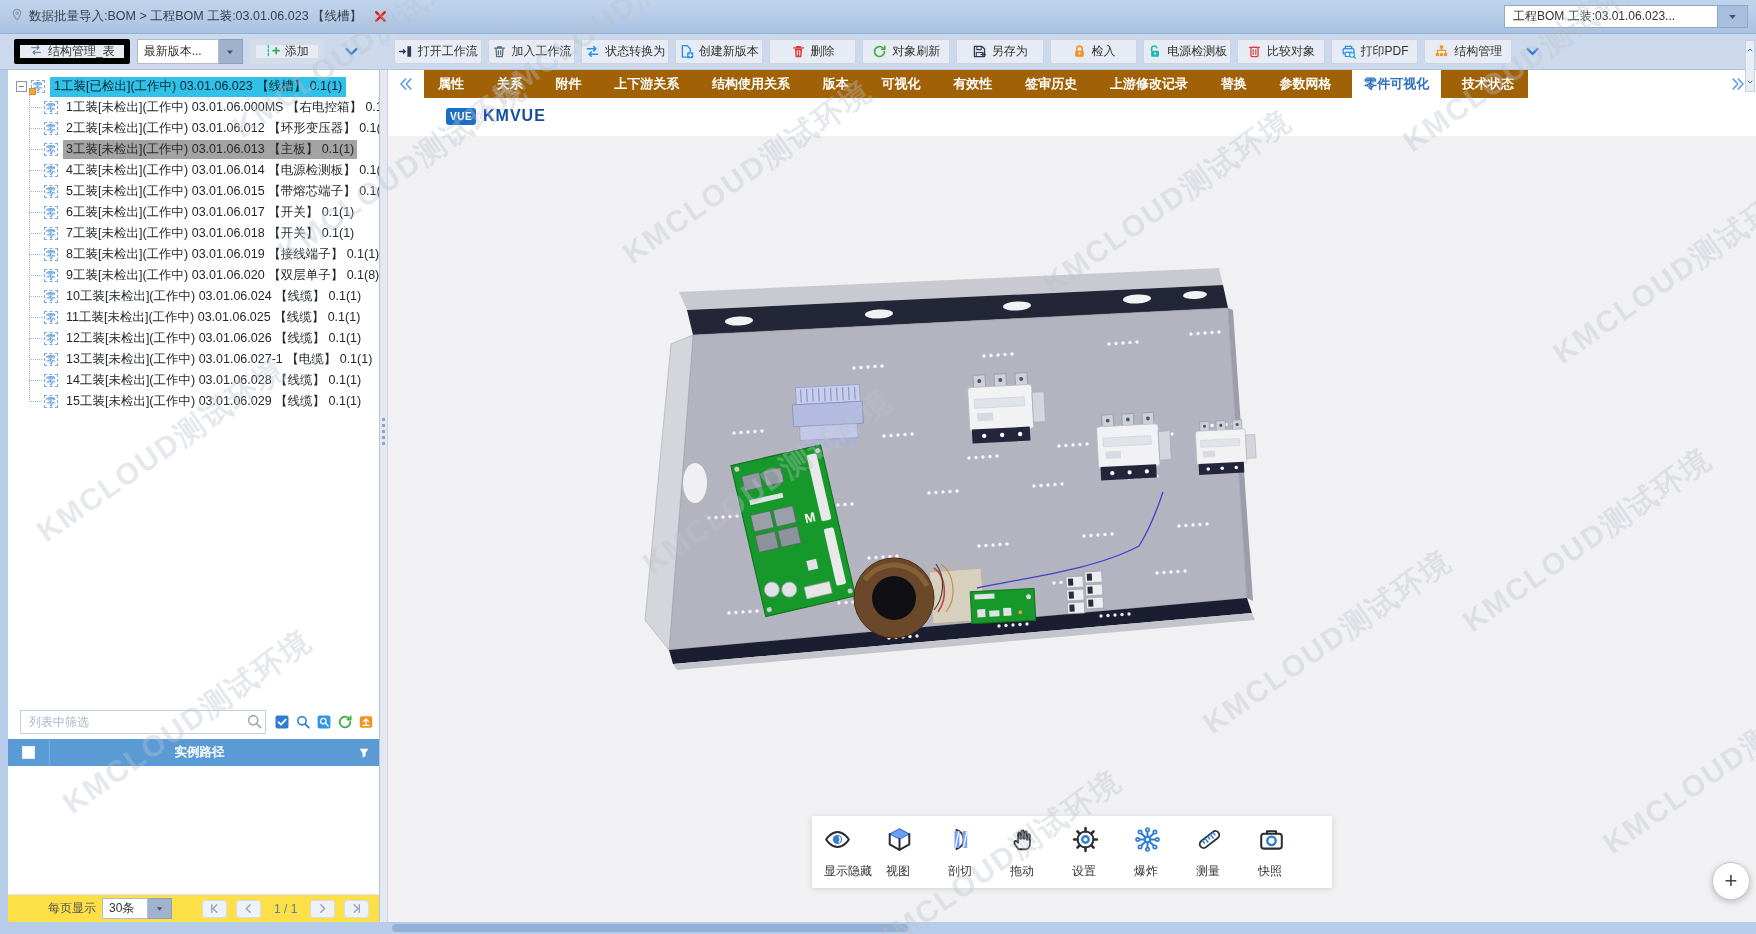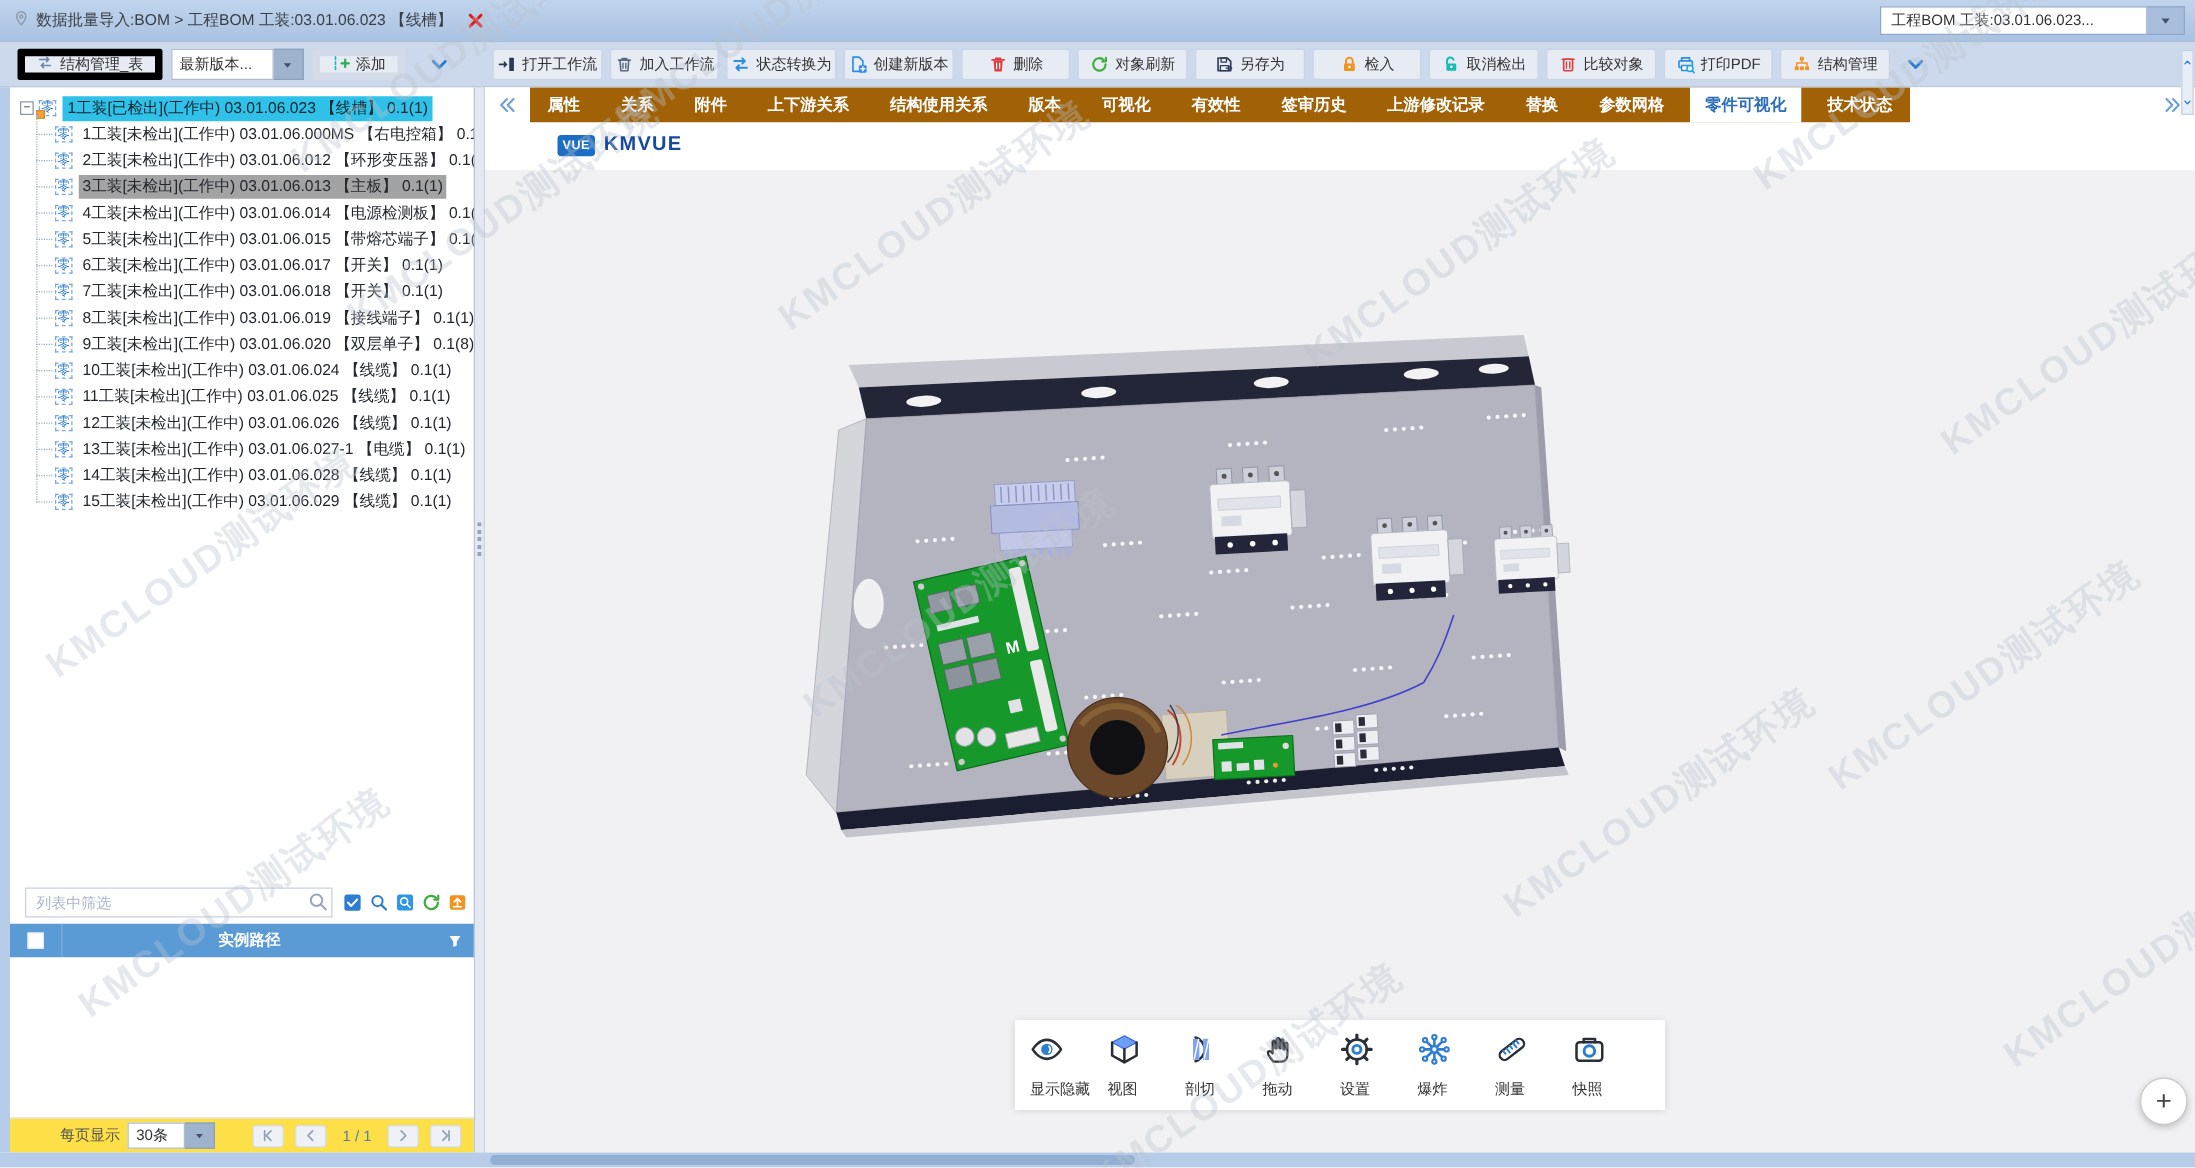"取消检出" span { text: 取消检出 -> 电源检测板 }
